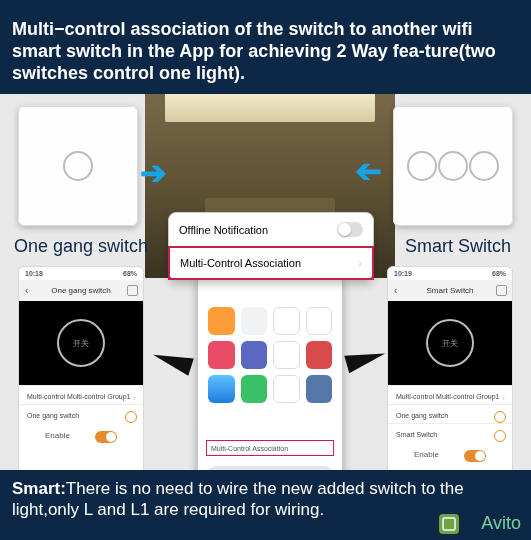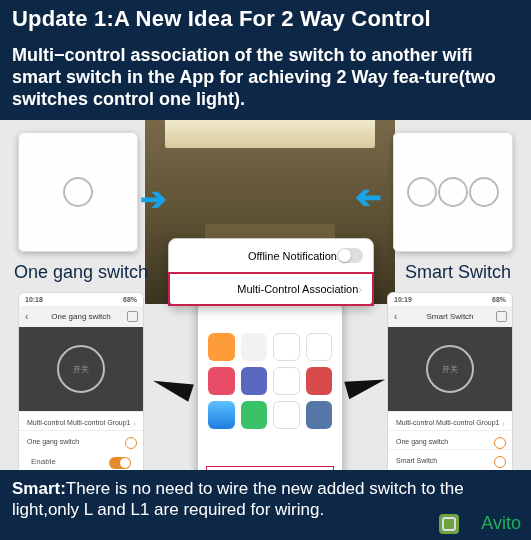"Update 1:A New Idea For" h1 { html: <h1>Update 1:A New Idea For 2 Way Control</h1> -> none }
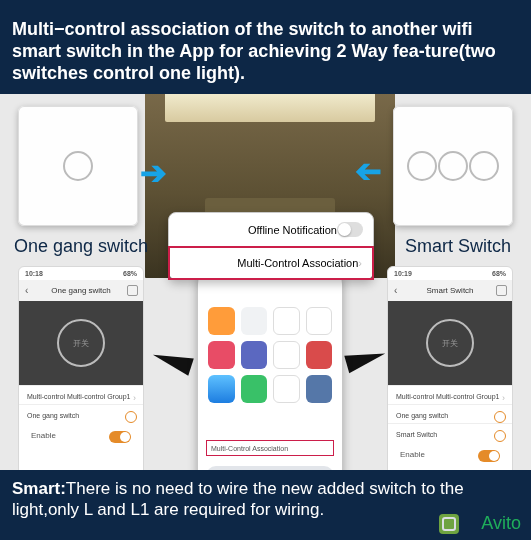"Offline Notification" .bubble .line { justify-content: flex-end -> space-between }
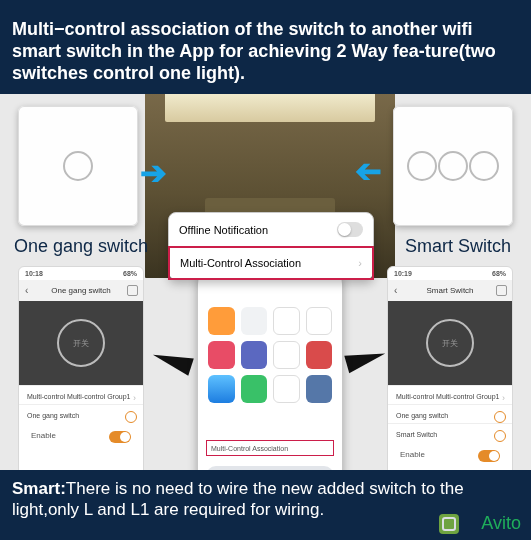"开关" .phone .hero { background: #404040 -> #000000 }
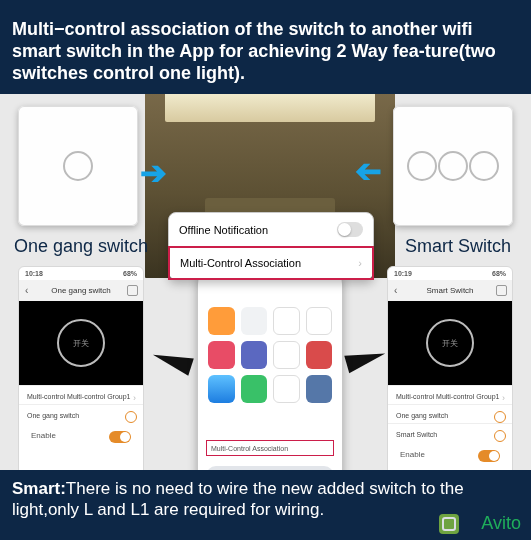"Enable" .phone .enable { padding: 8px 12px -> 8px 26px }
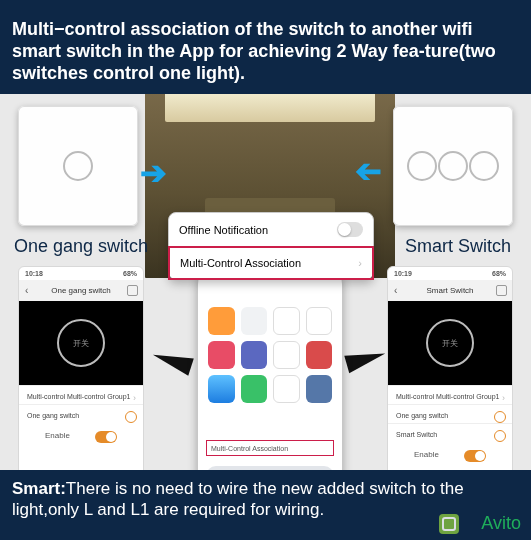"Avito" .watermark { color: #22c55e -> #86efac }
